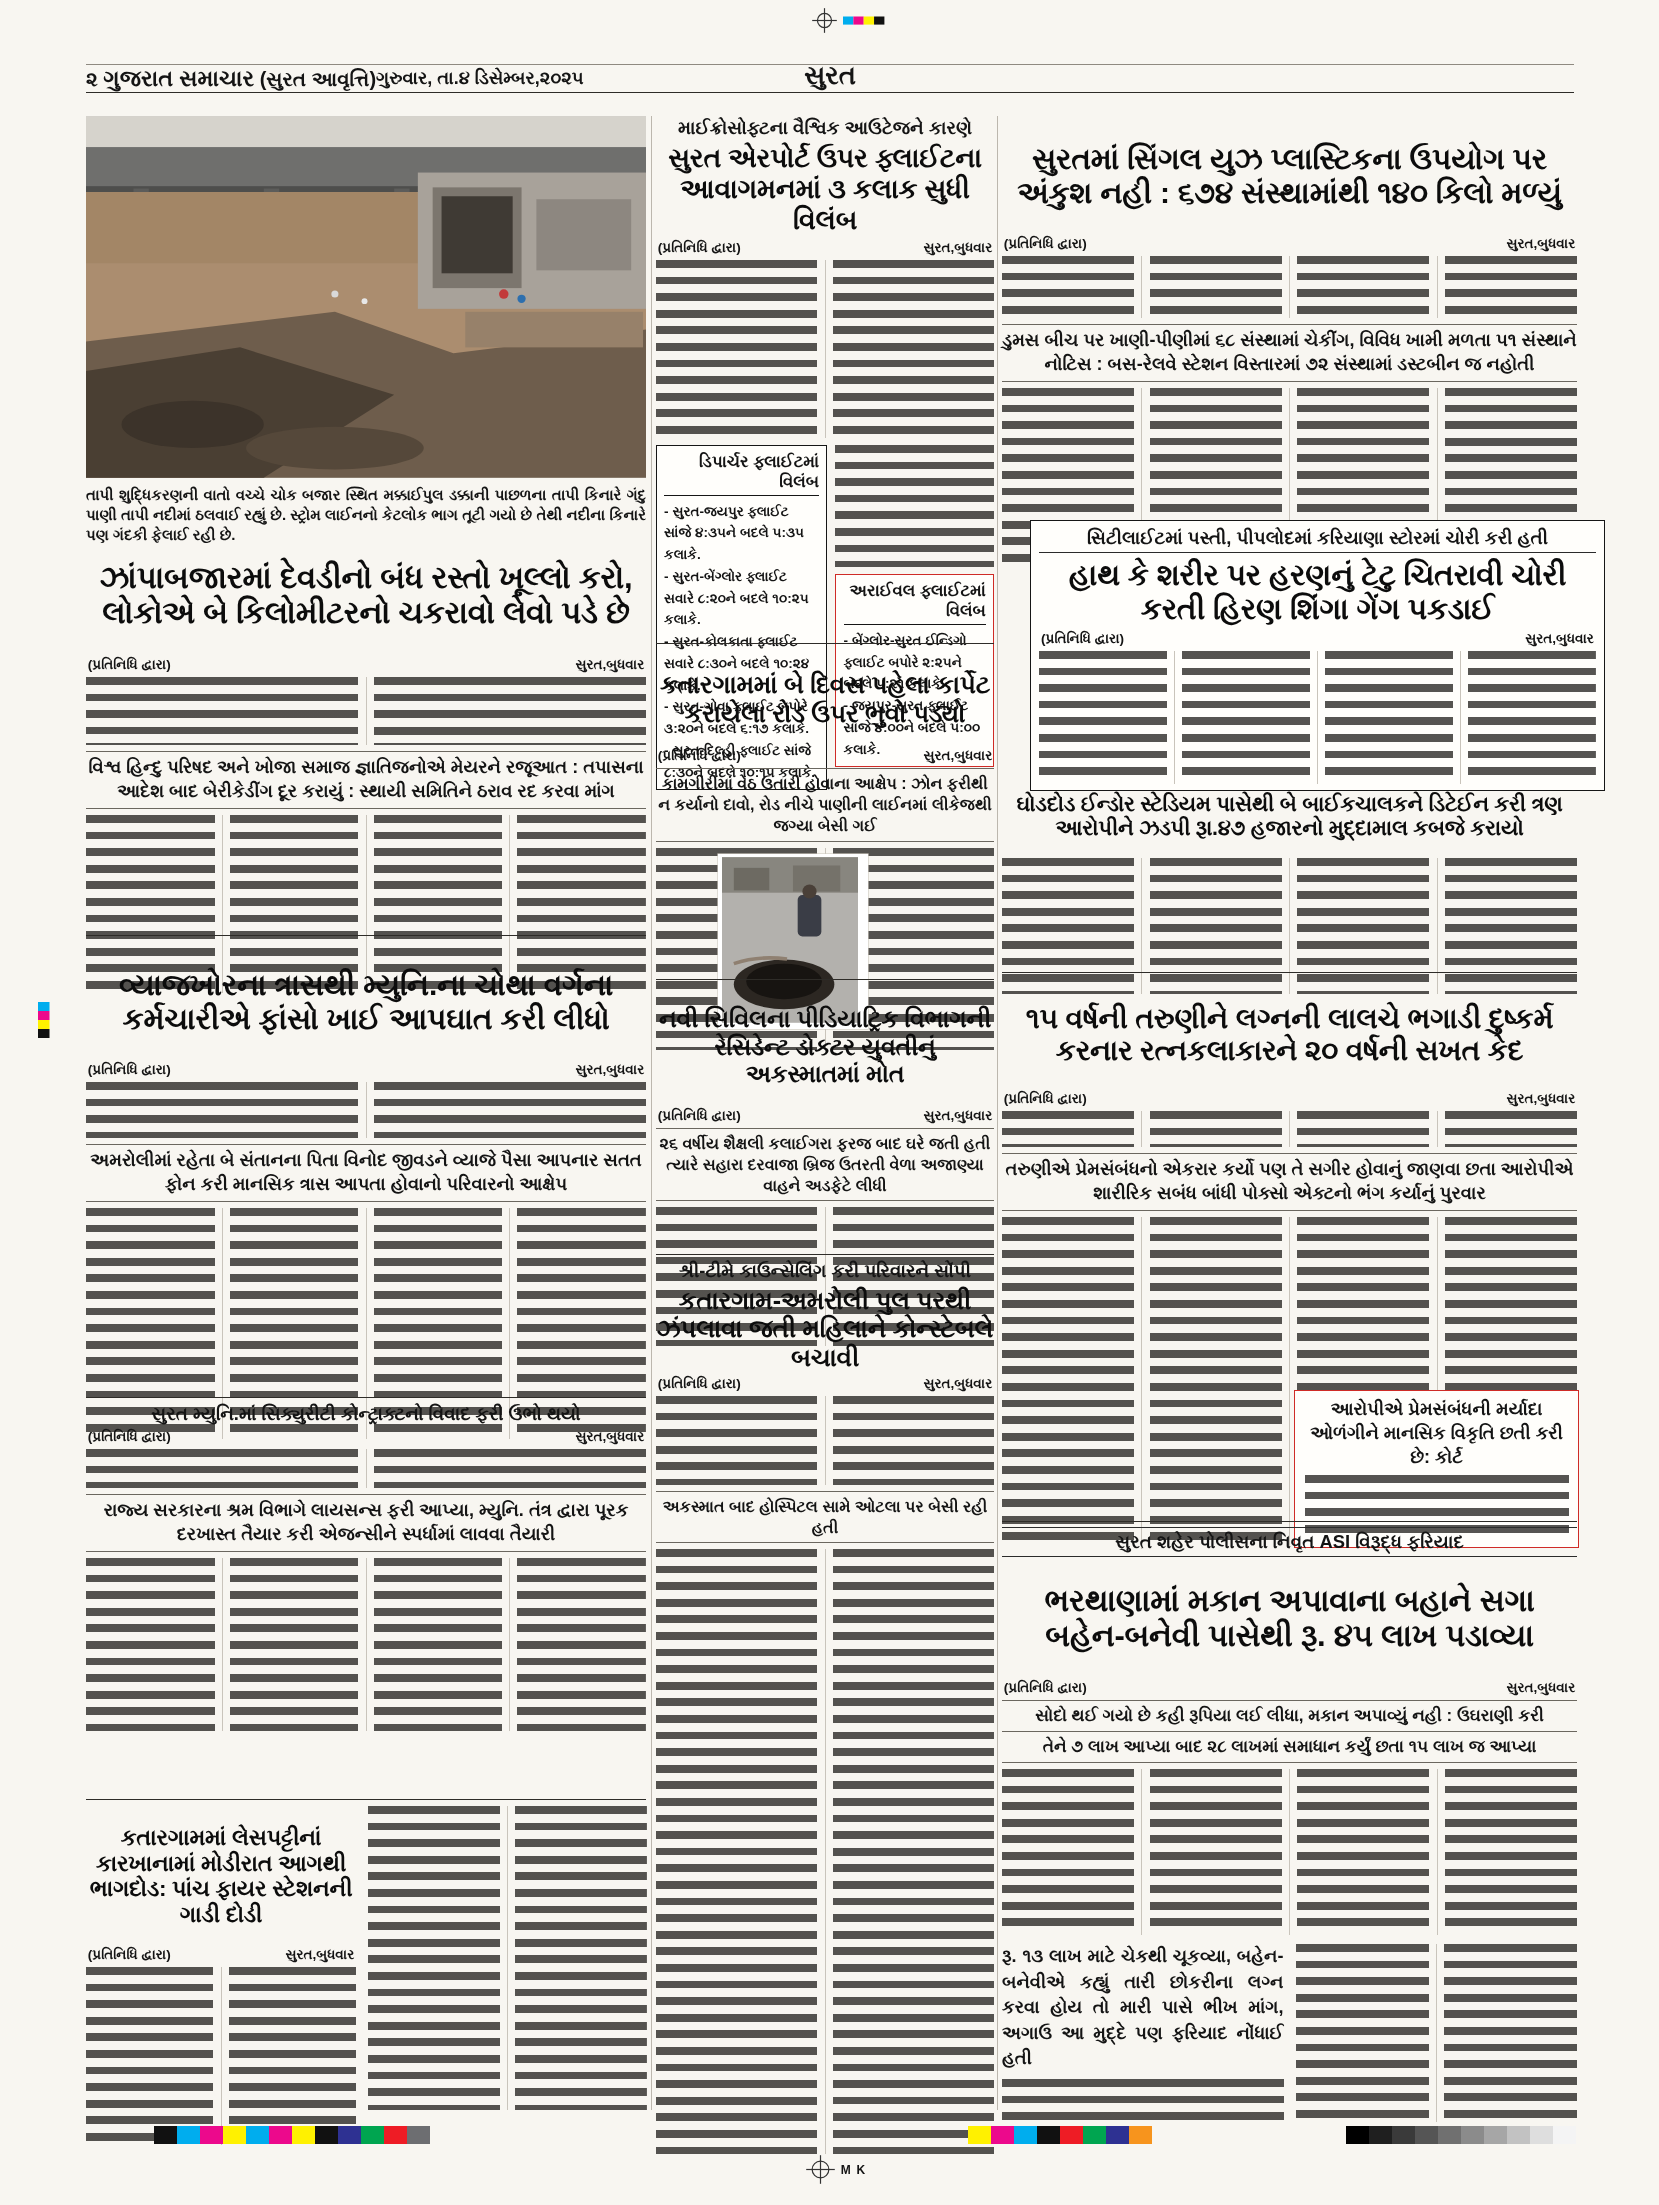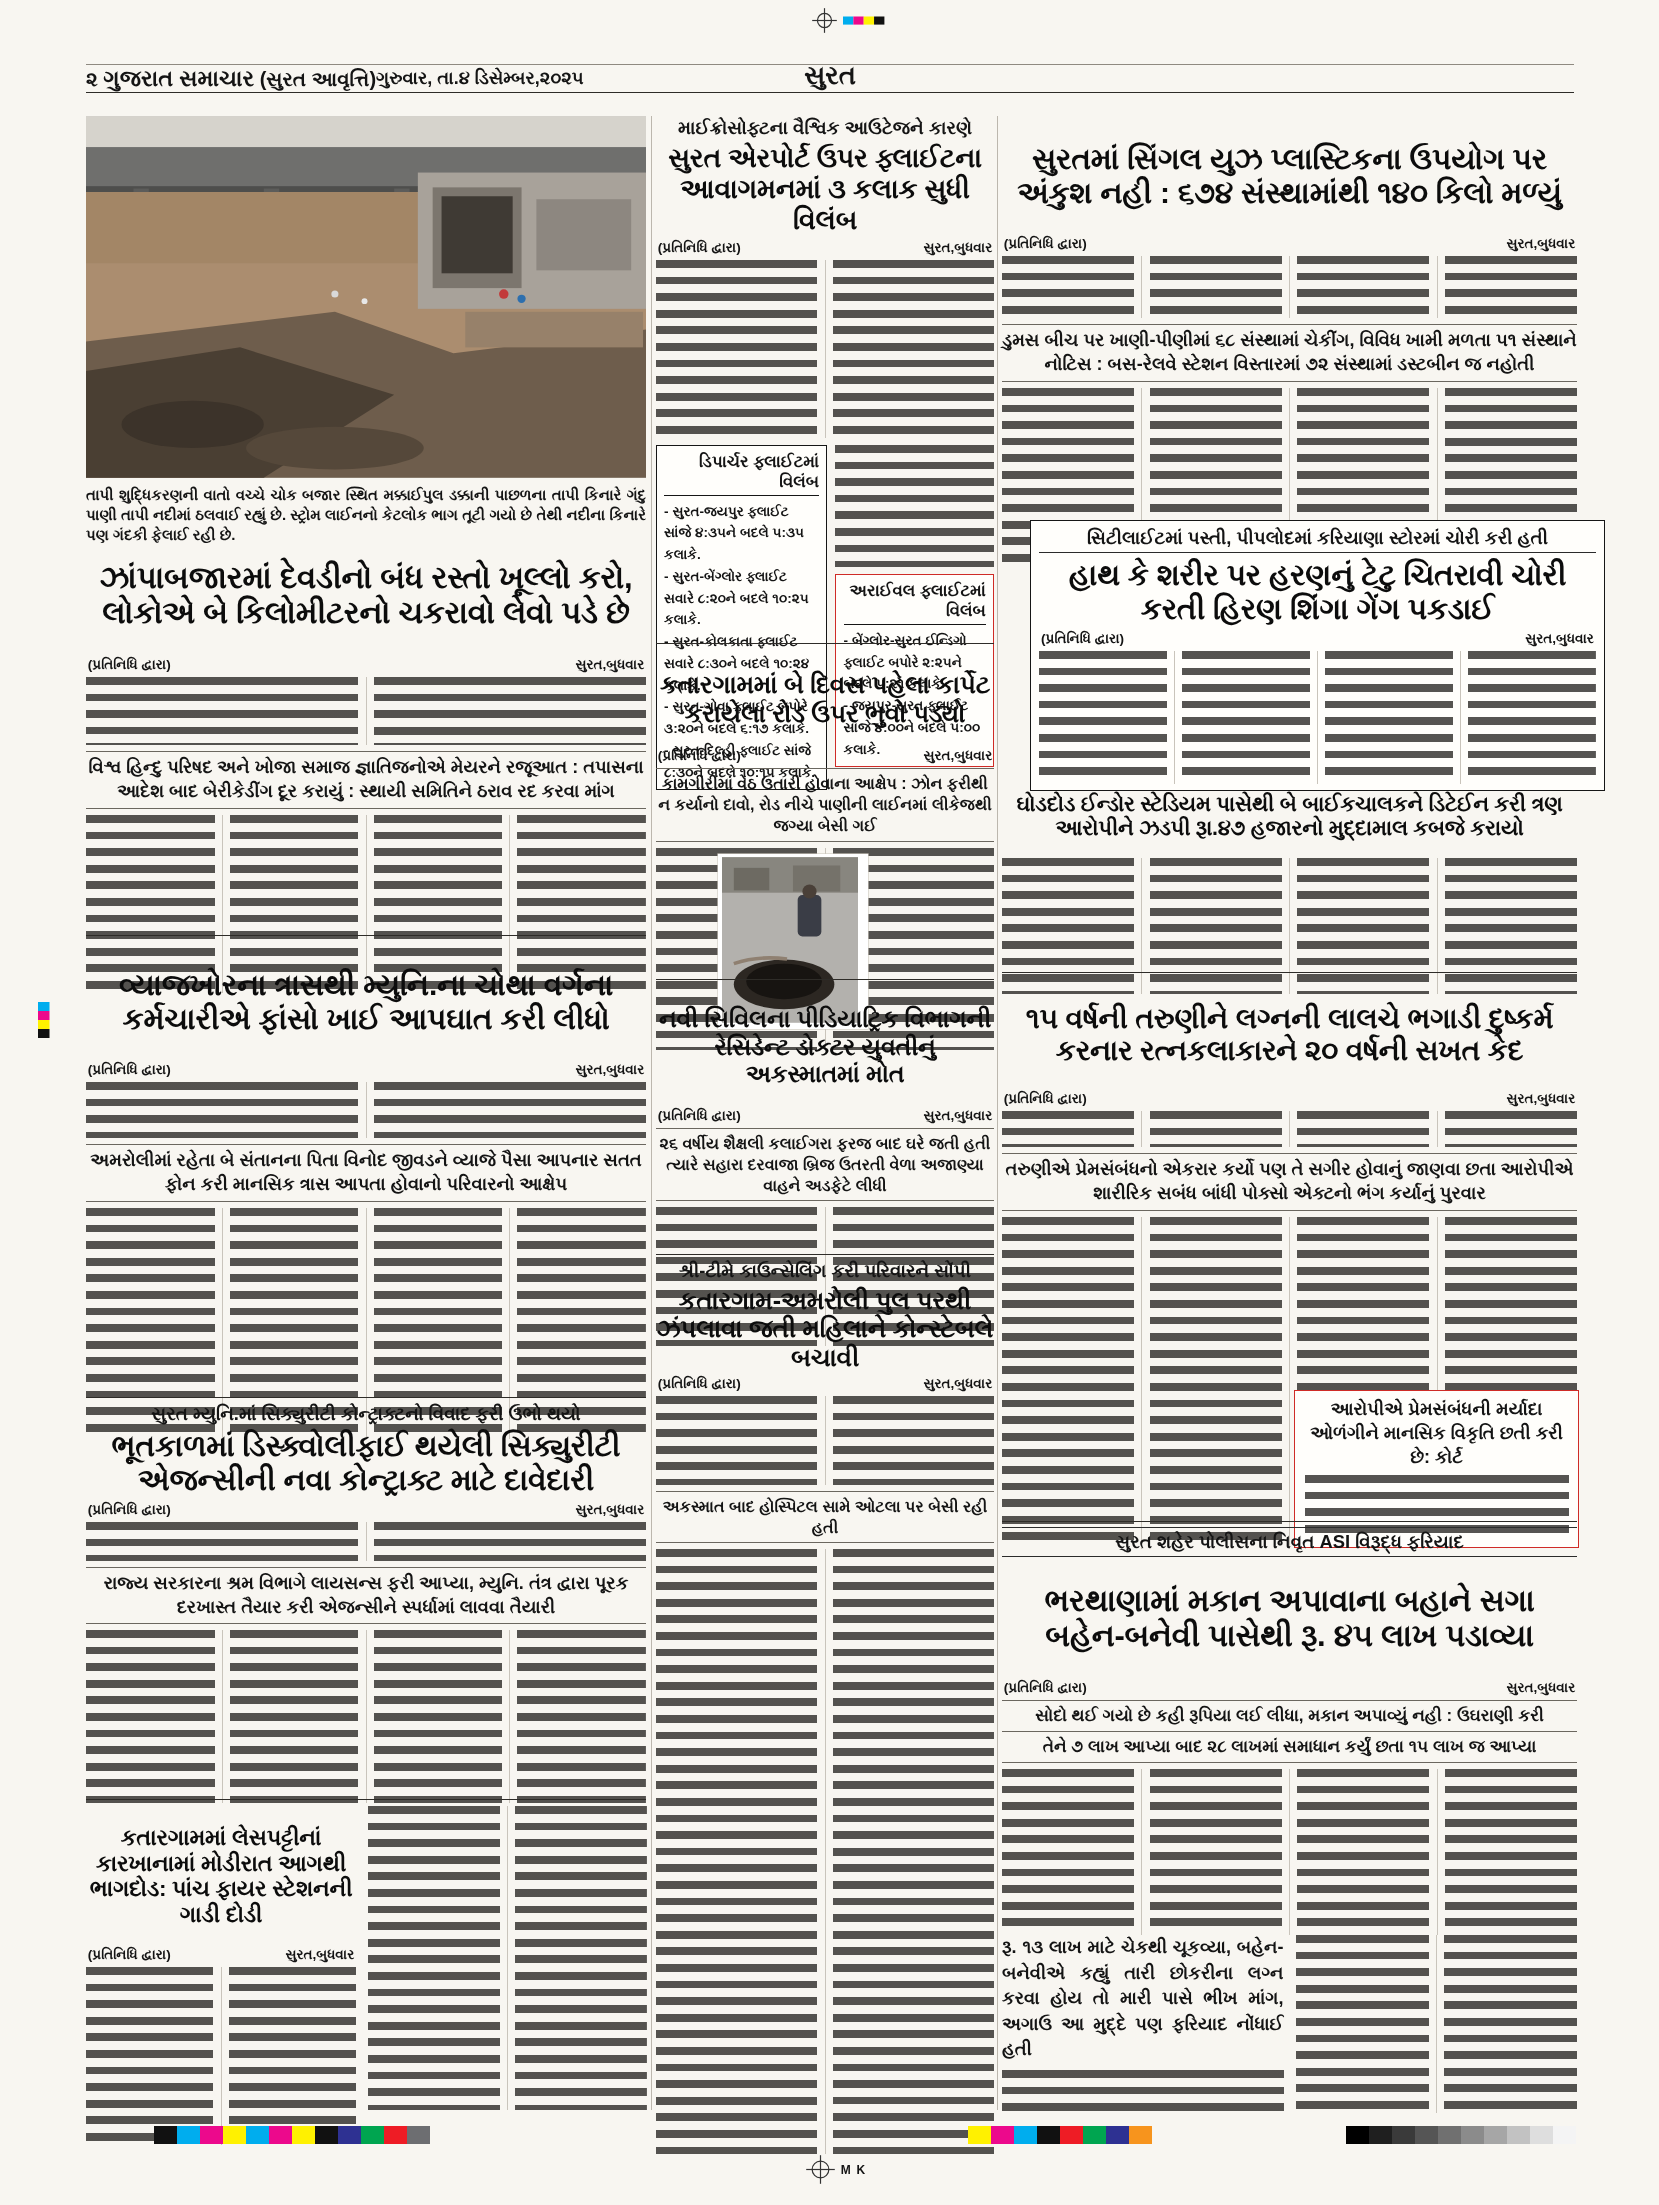"ભૂતકાળમાં ડિસ્ક્વોલીફાઈ થયેલી સિક્યુરીટી" h2.hl { html: <h2>ભૂતકાળમાં ડિસ્ક્વોલીફાઈ થયેલી સિક્યુરીટી એજન્સીની નવા કોન્ટ્રાક્ટ માટે દાવેદારી</h2> -> none }
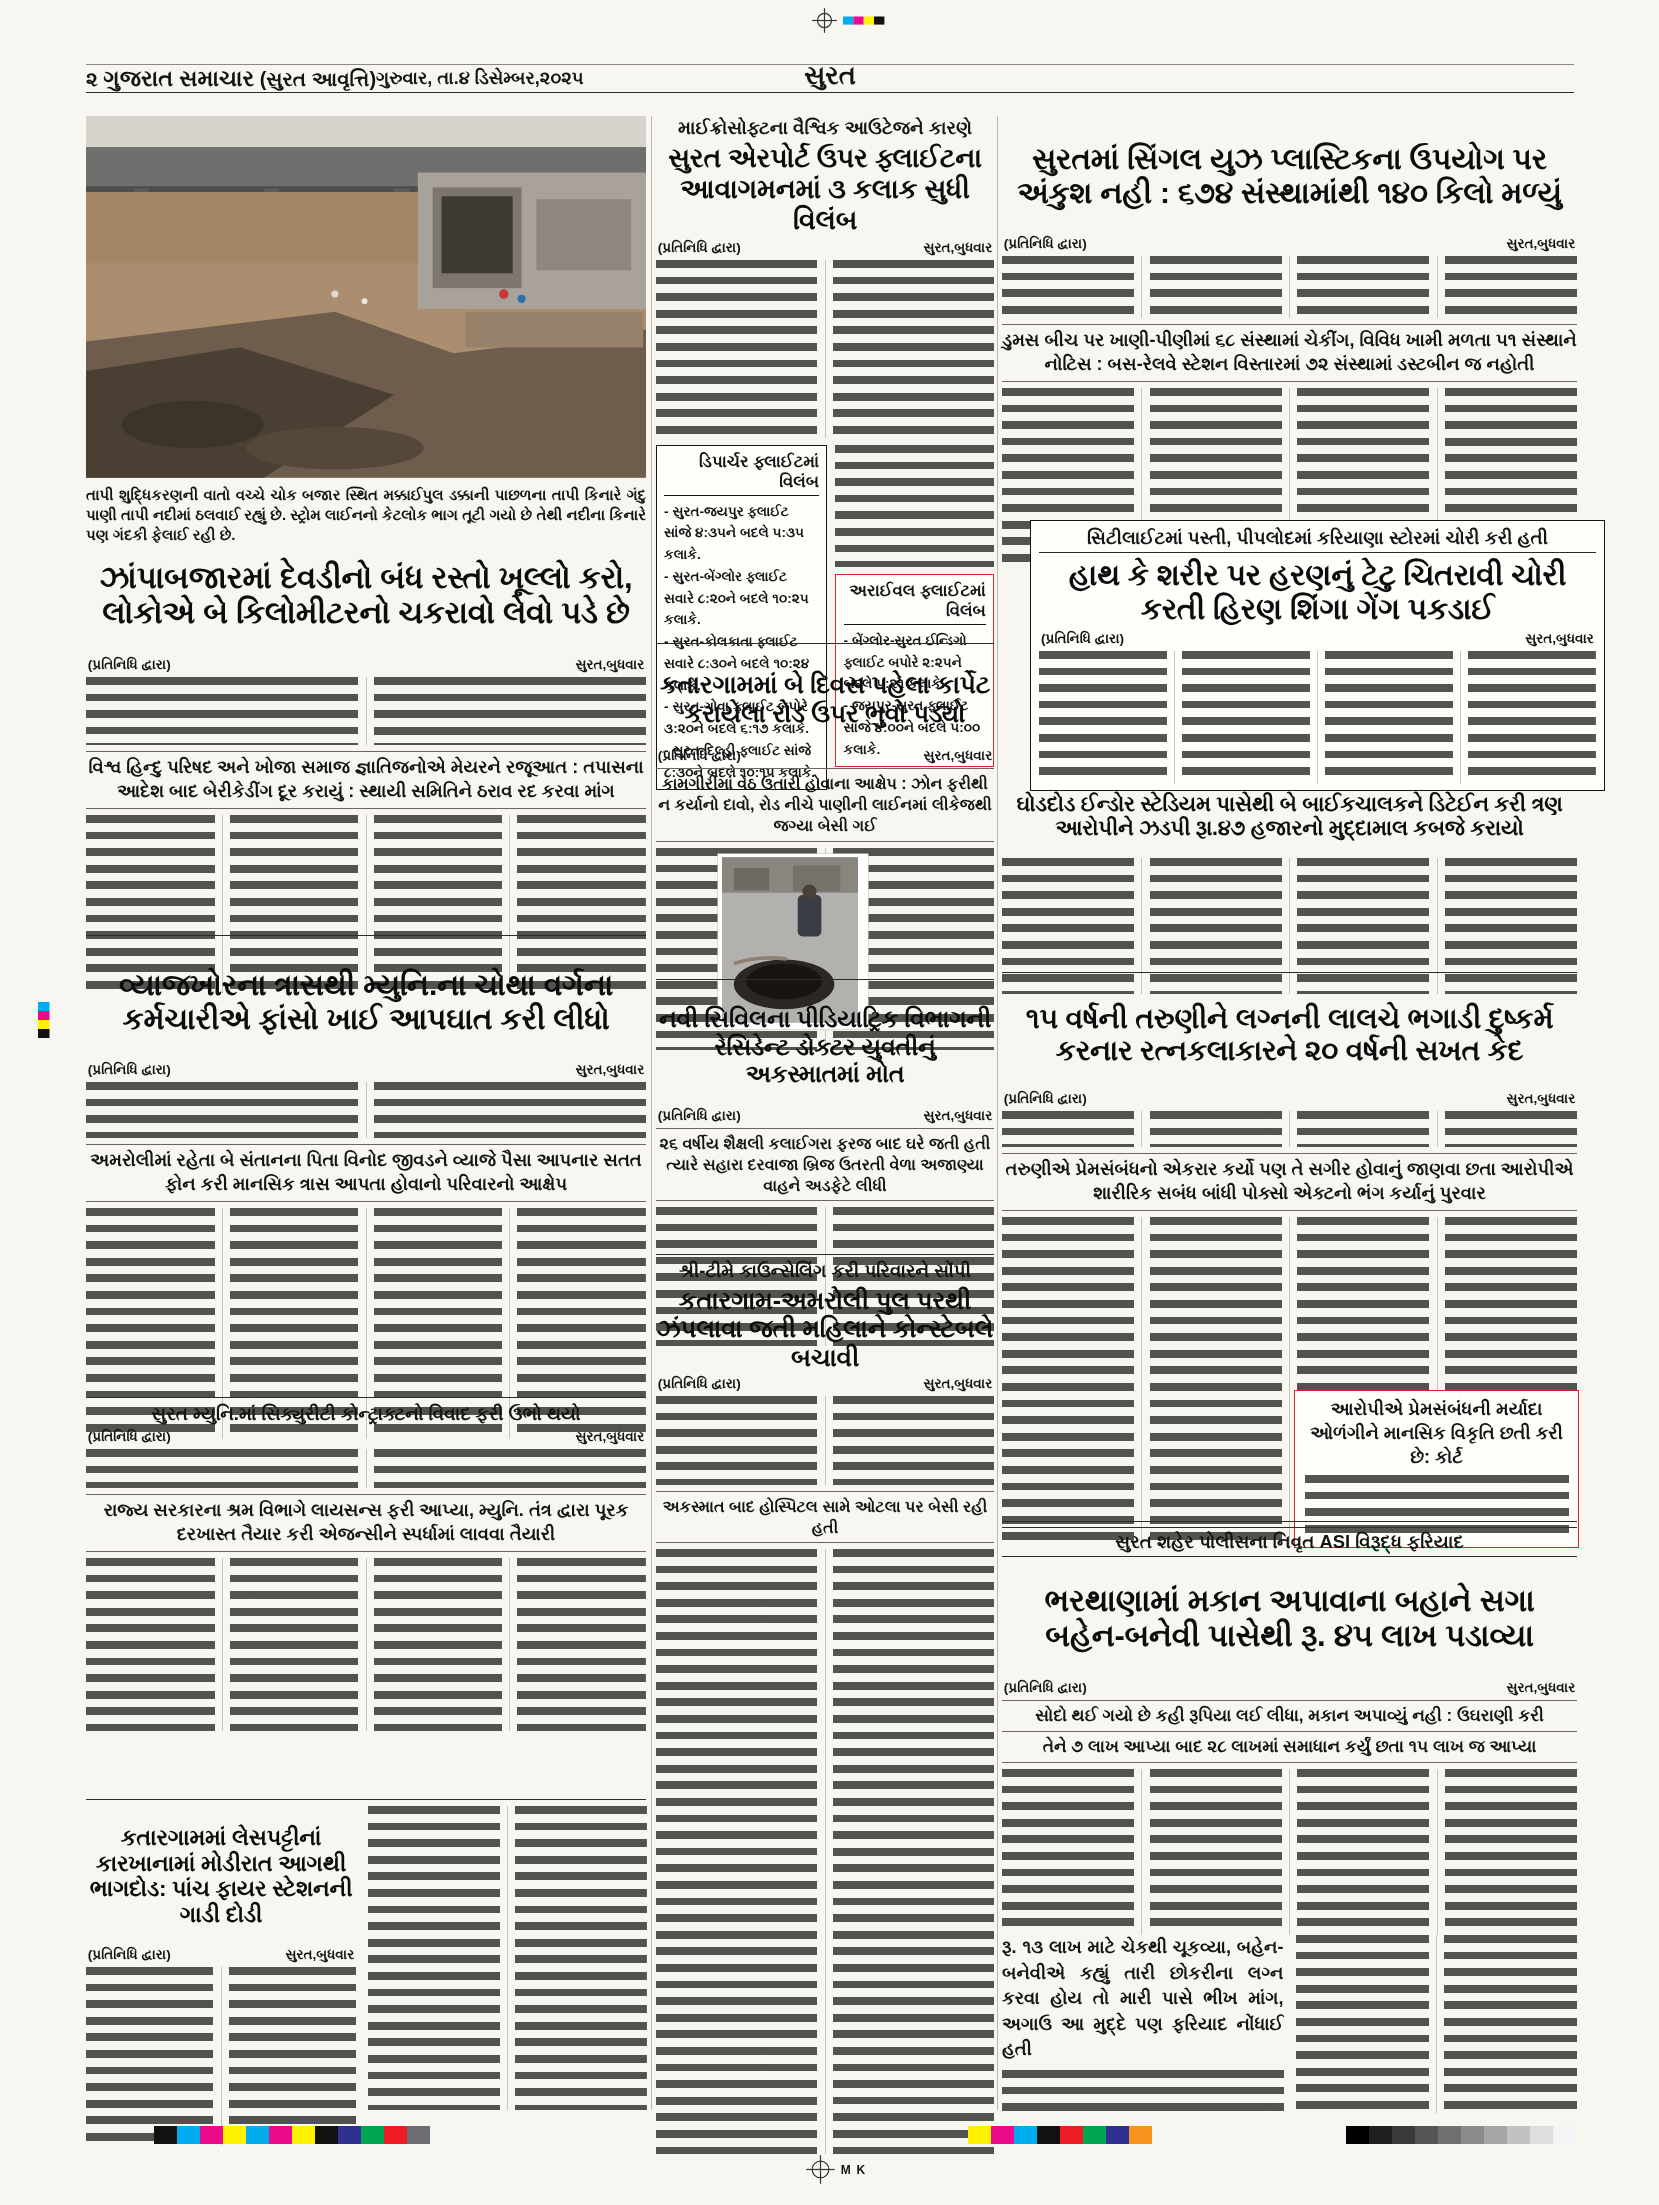"રૂ. ૧૩ લાખ માટે ચેકથી" div { margin-top: 0 -> 9px }
